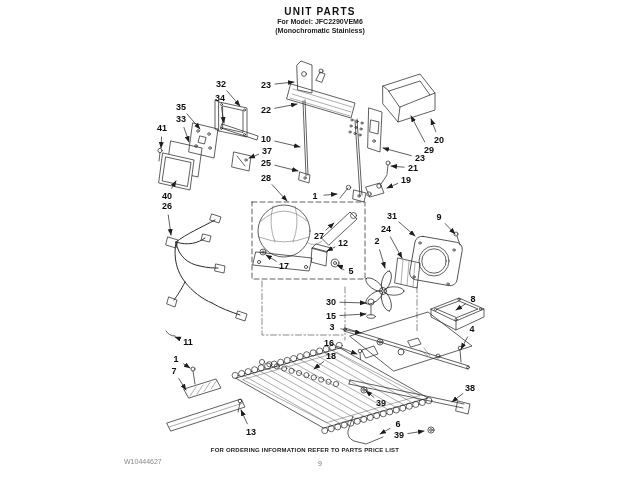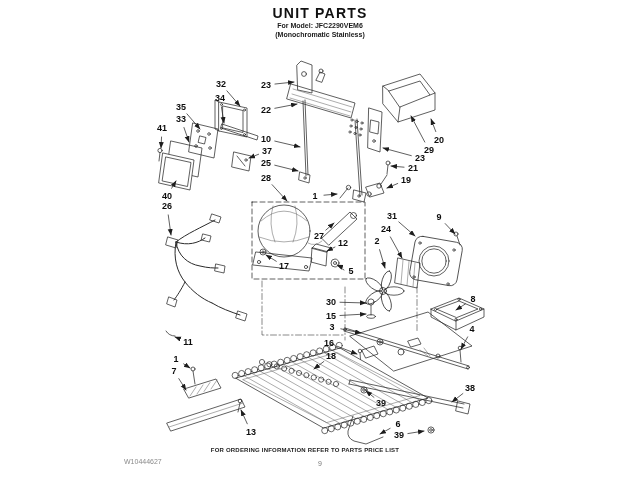"UNIT PARTS" .title { font-size: 14px -> 10px }
